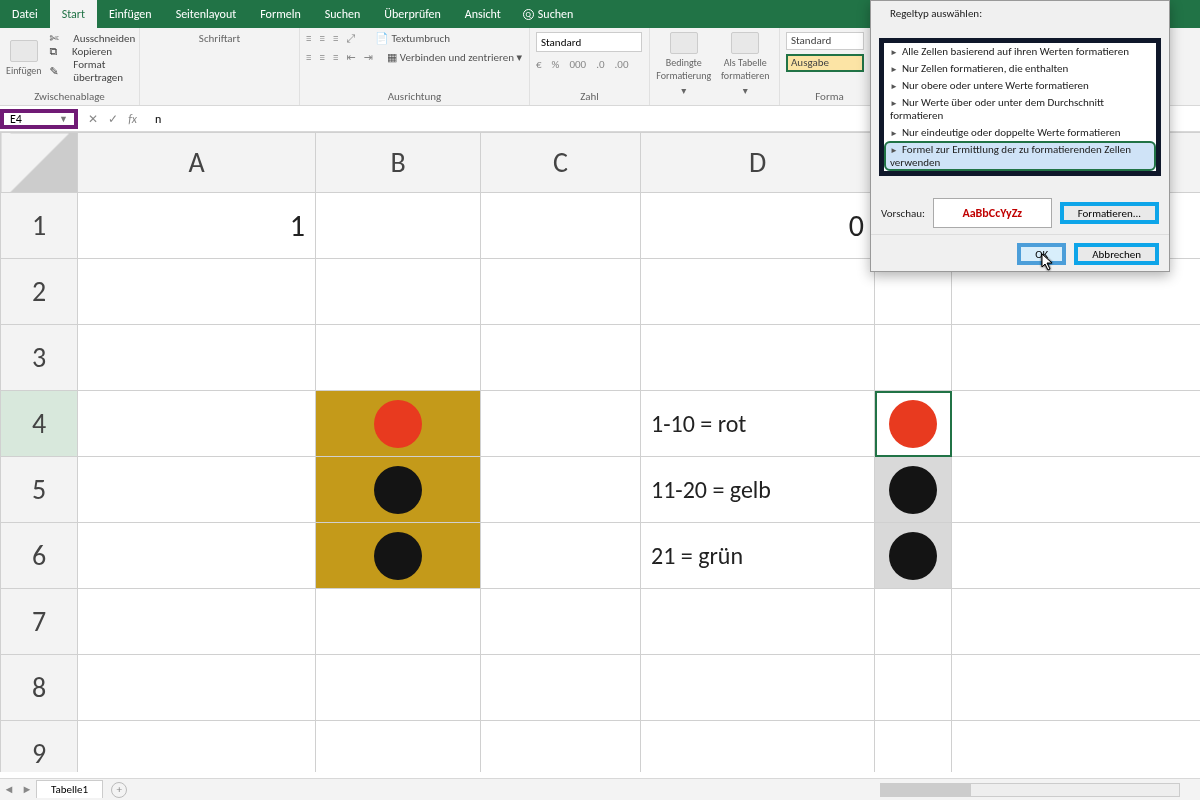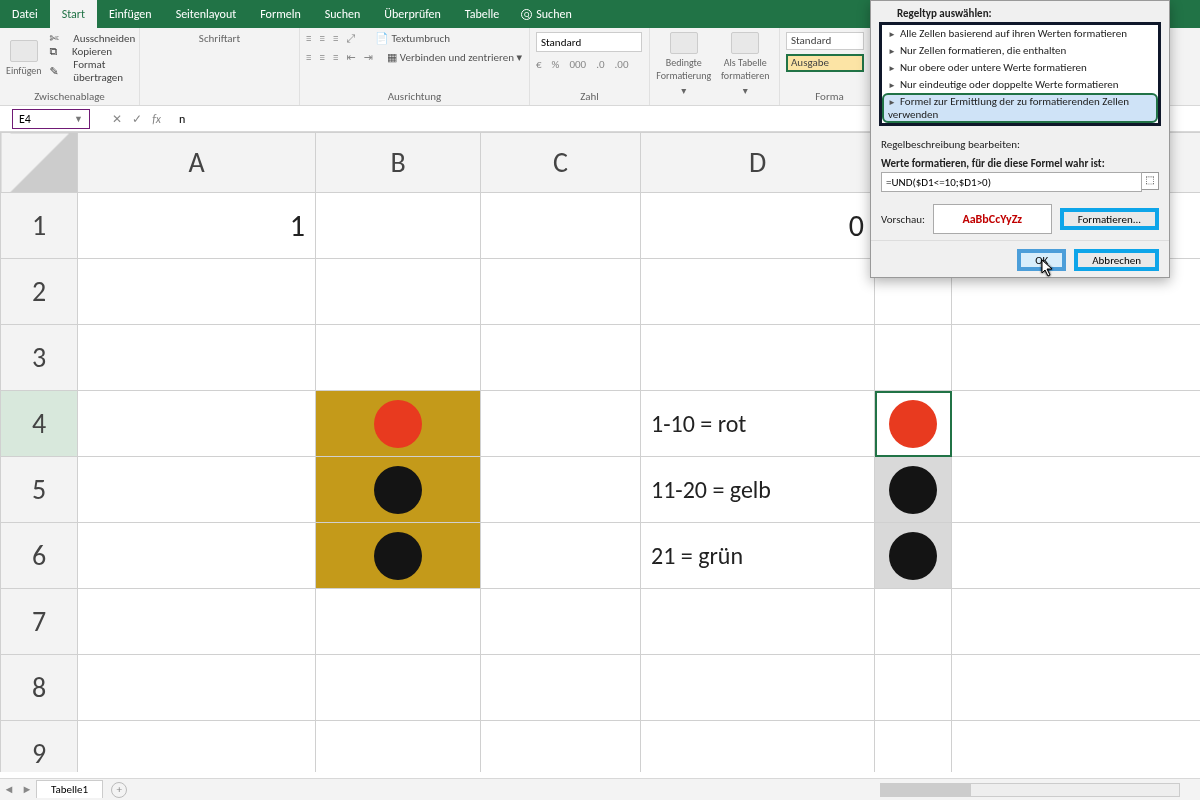"Tabelle" div.tab { text: Tabelle -> Ansicht }
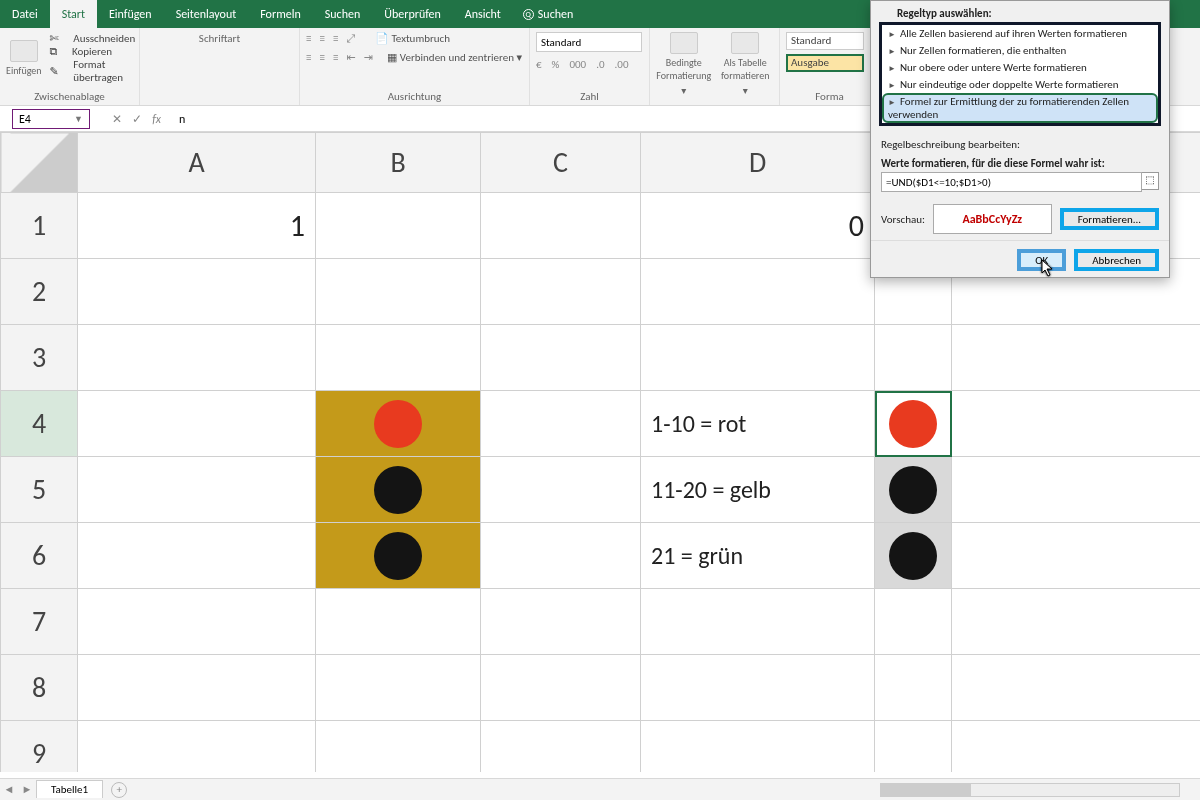"Regeltyp auswählen:" .dlg-title1 { font-weight: bold -> normal; padding: 6px 26px 2px -> 6px 19px 2px }
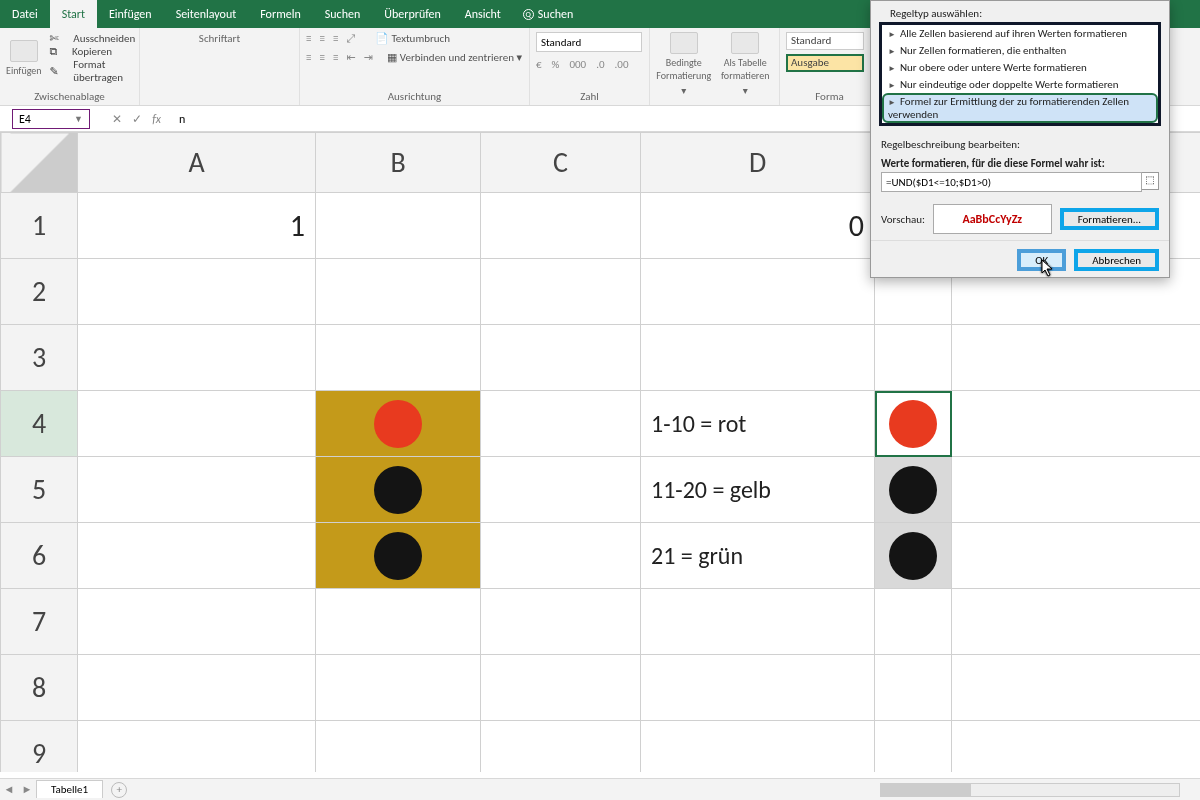"Alle Zellen basierend auf ihren" .rule-list { border: 3px solid #0f172a -> 5px solid #0f172a; margin: 0 8px -> 16px 8px }
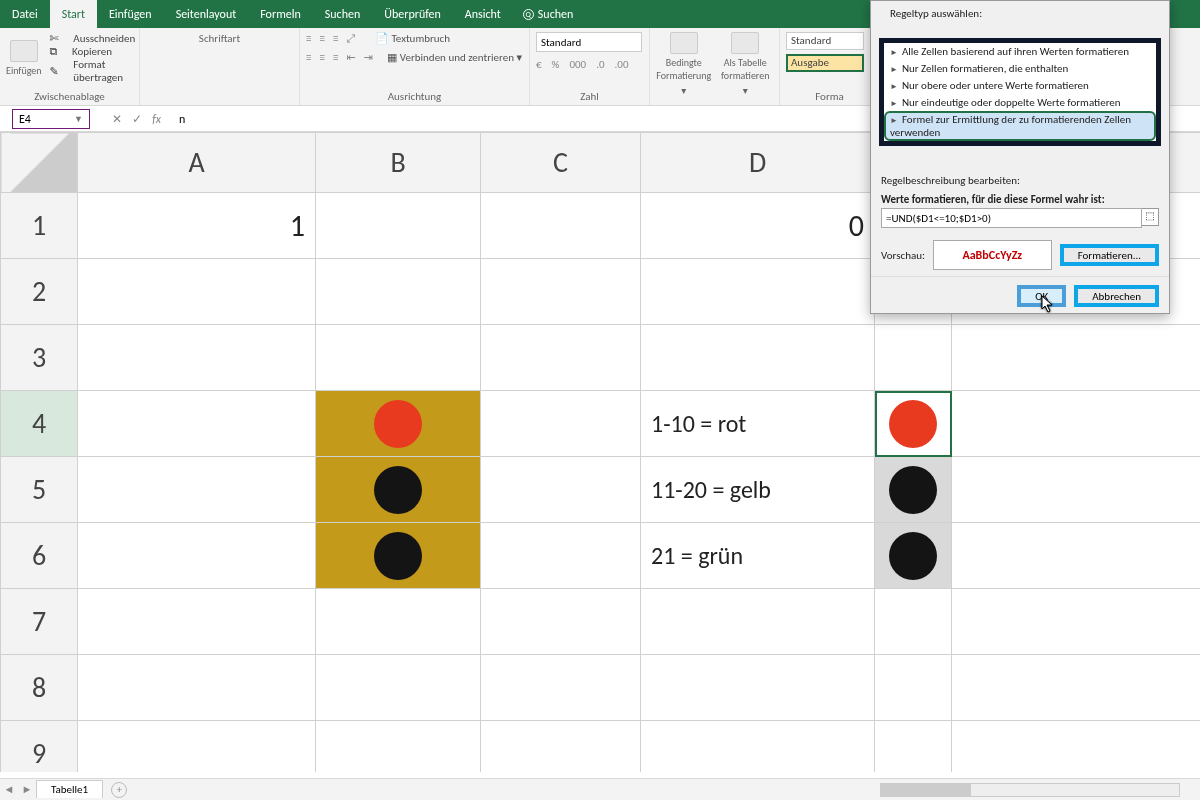"Nur Werte über oder unter" div.rule { html: none -> <div>Nur Werte über oder unter dem Durchschnitt formatieren</div> }
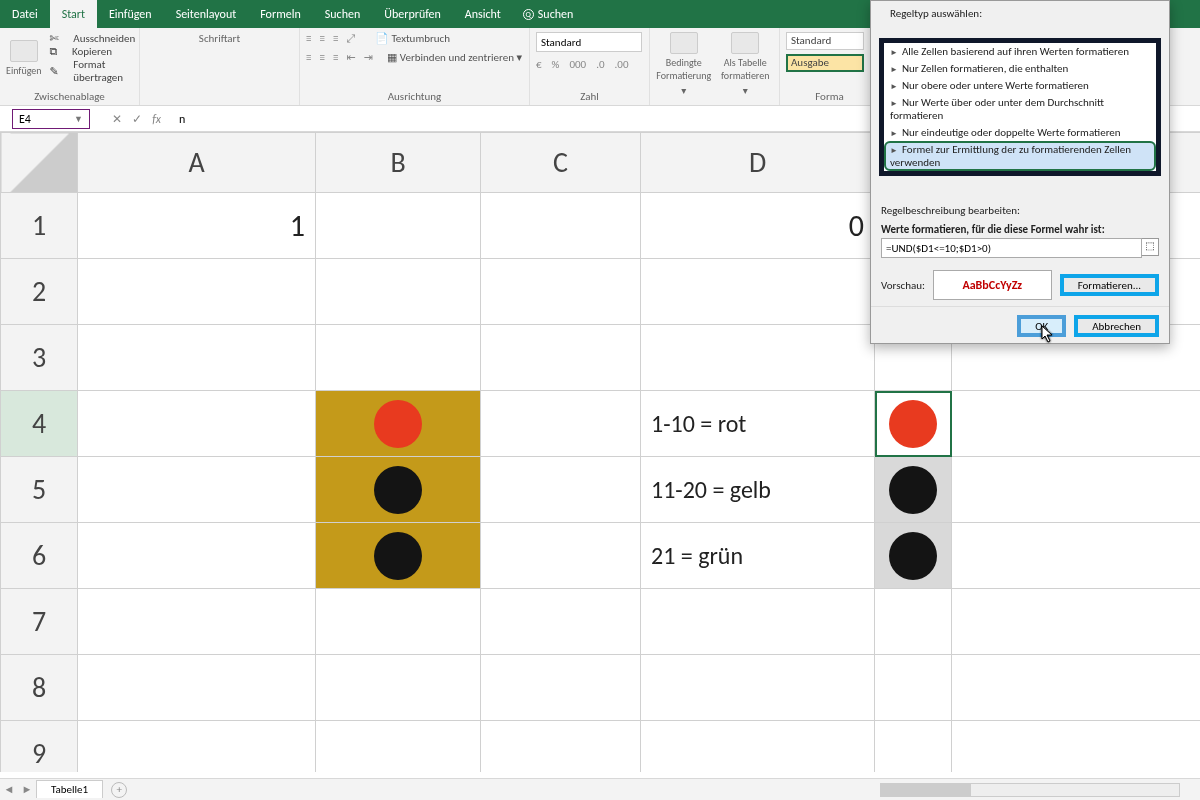"E4" .namebox { border: 1px solid #701a75 -> 4px solid #701a75; margin: 2px 12px -> 2px 0 }
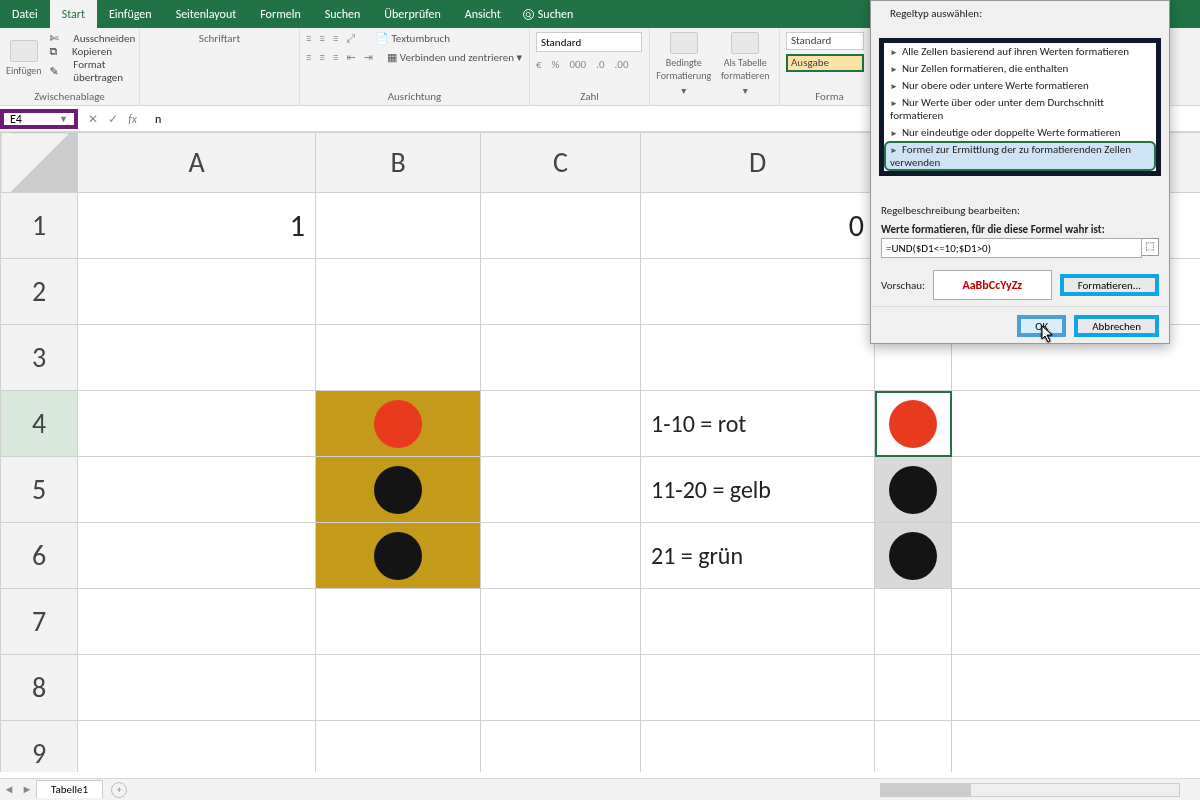"Regelbeschreibung bearbeiten:" div.dlg-sec { html: <div> <span>Regelbeschreibung bearbeiten:</span> <span>Werte formatieren, für die diese Formel wahr ist:</span> <div> <input> <div>⬚</div> </div> </div> -> none }
